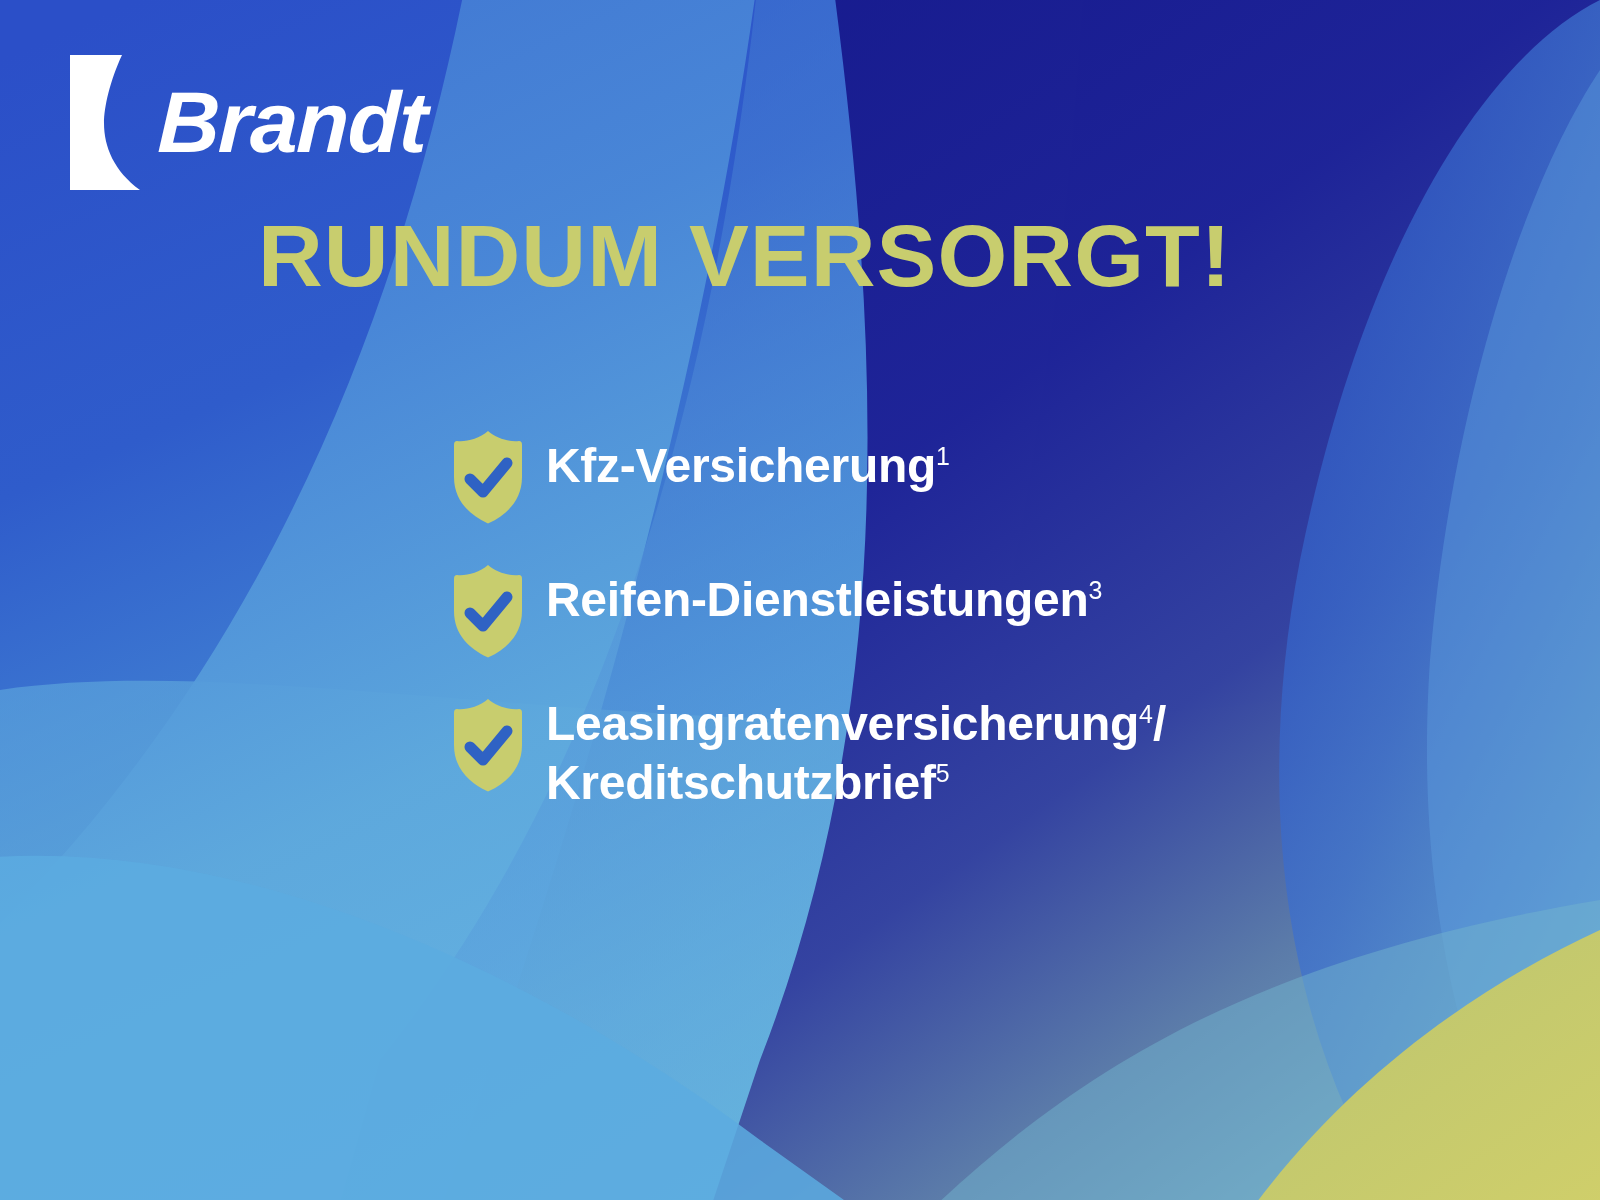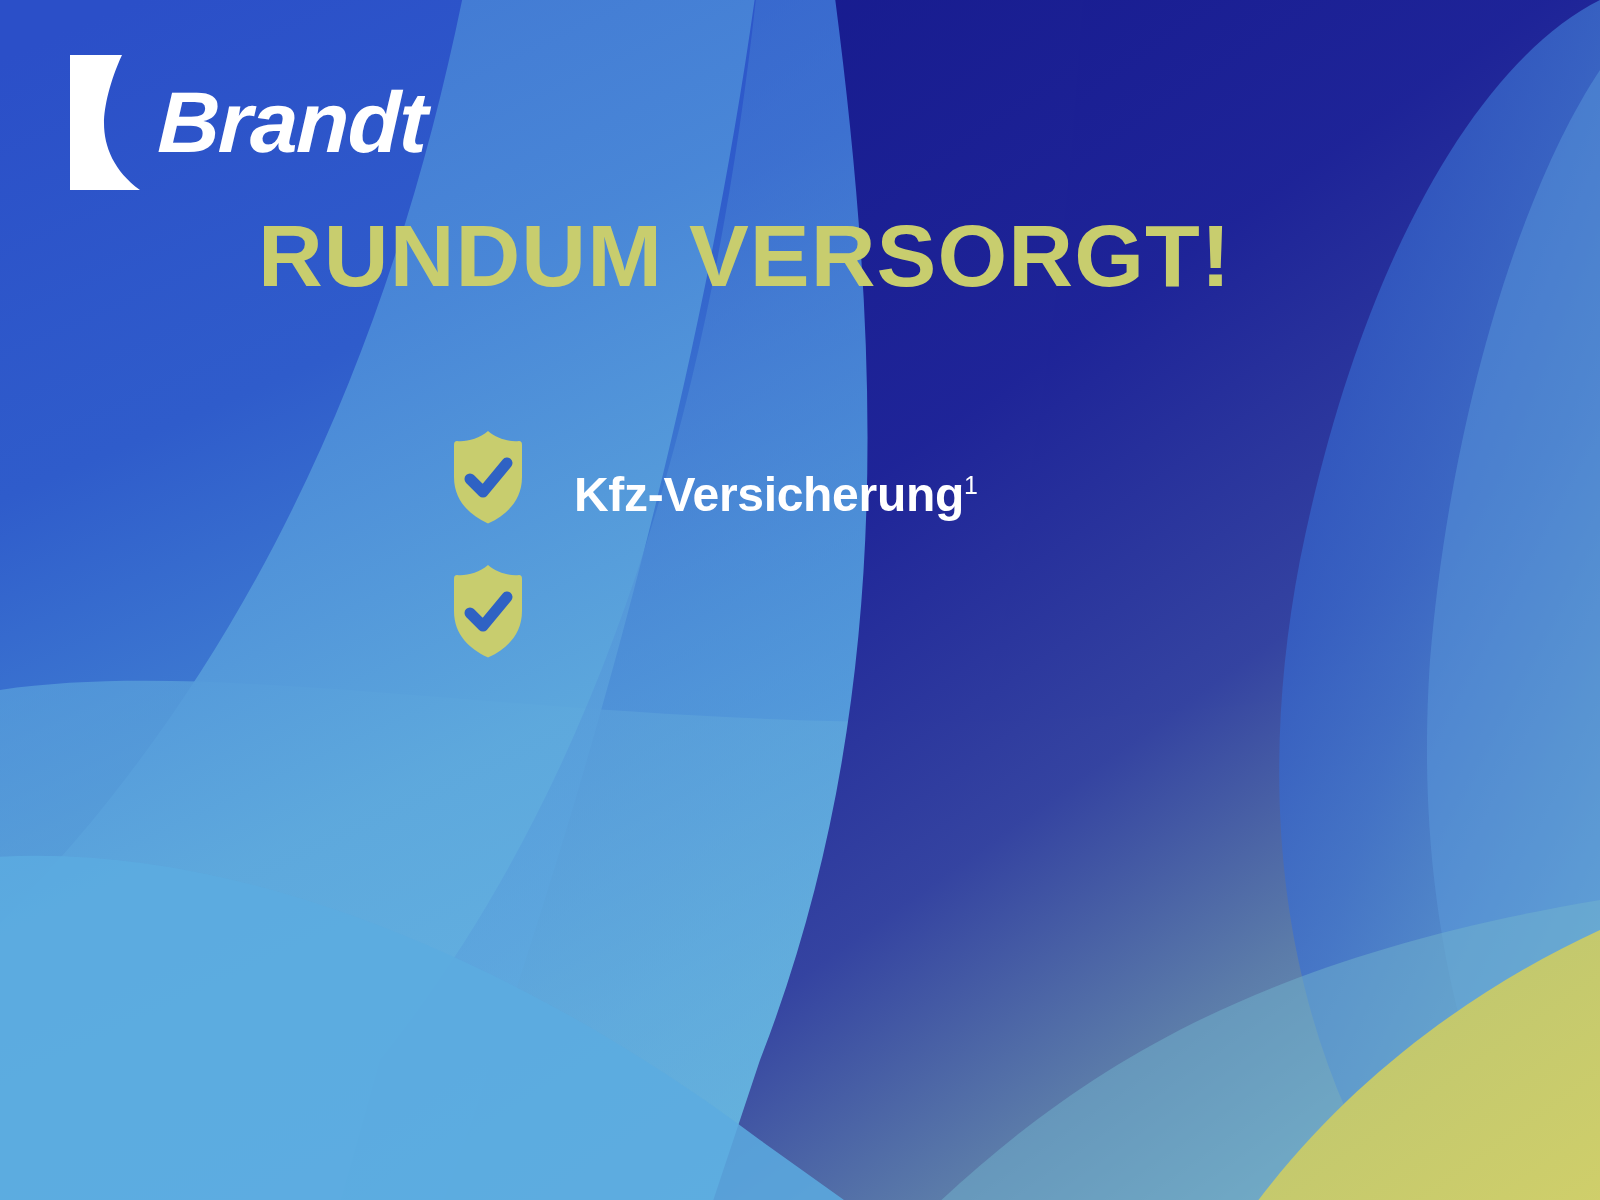"Kfz-Versicherung1" .benefit-row { align-items: flex-end -> flex-start; gap: 28px -> none }
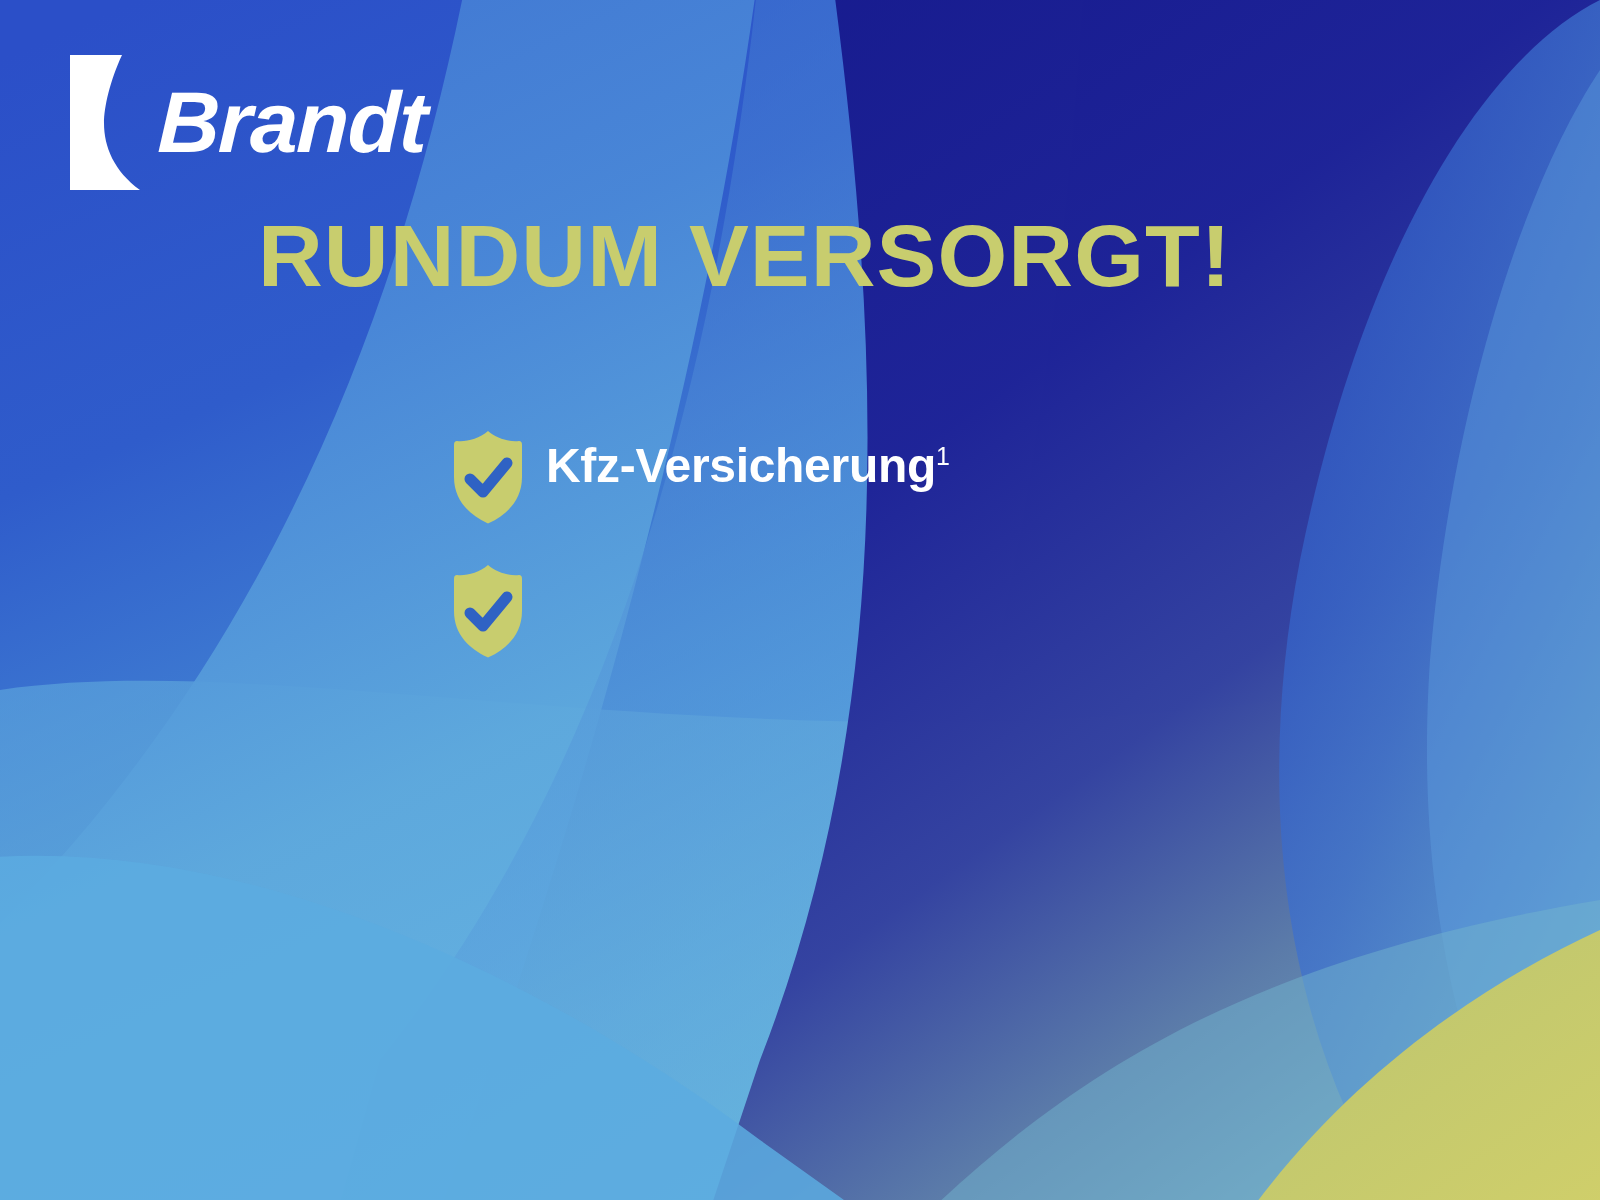"Reifen-Dienstleistungen3" div.benefit-row { html: none -> <div> <svg> <path></path> <path></path> </svg> <div> <span>Reifen-Dienstleistungen</span><sup>3</sup> </div> </div> }
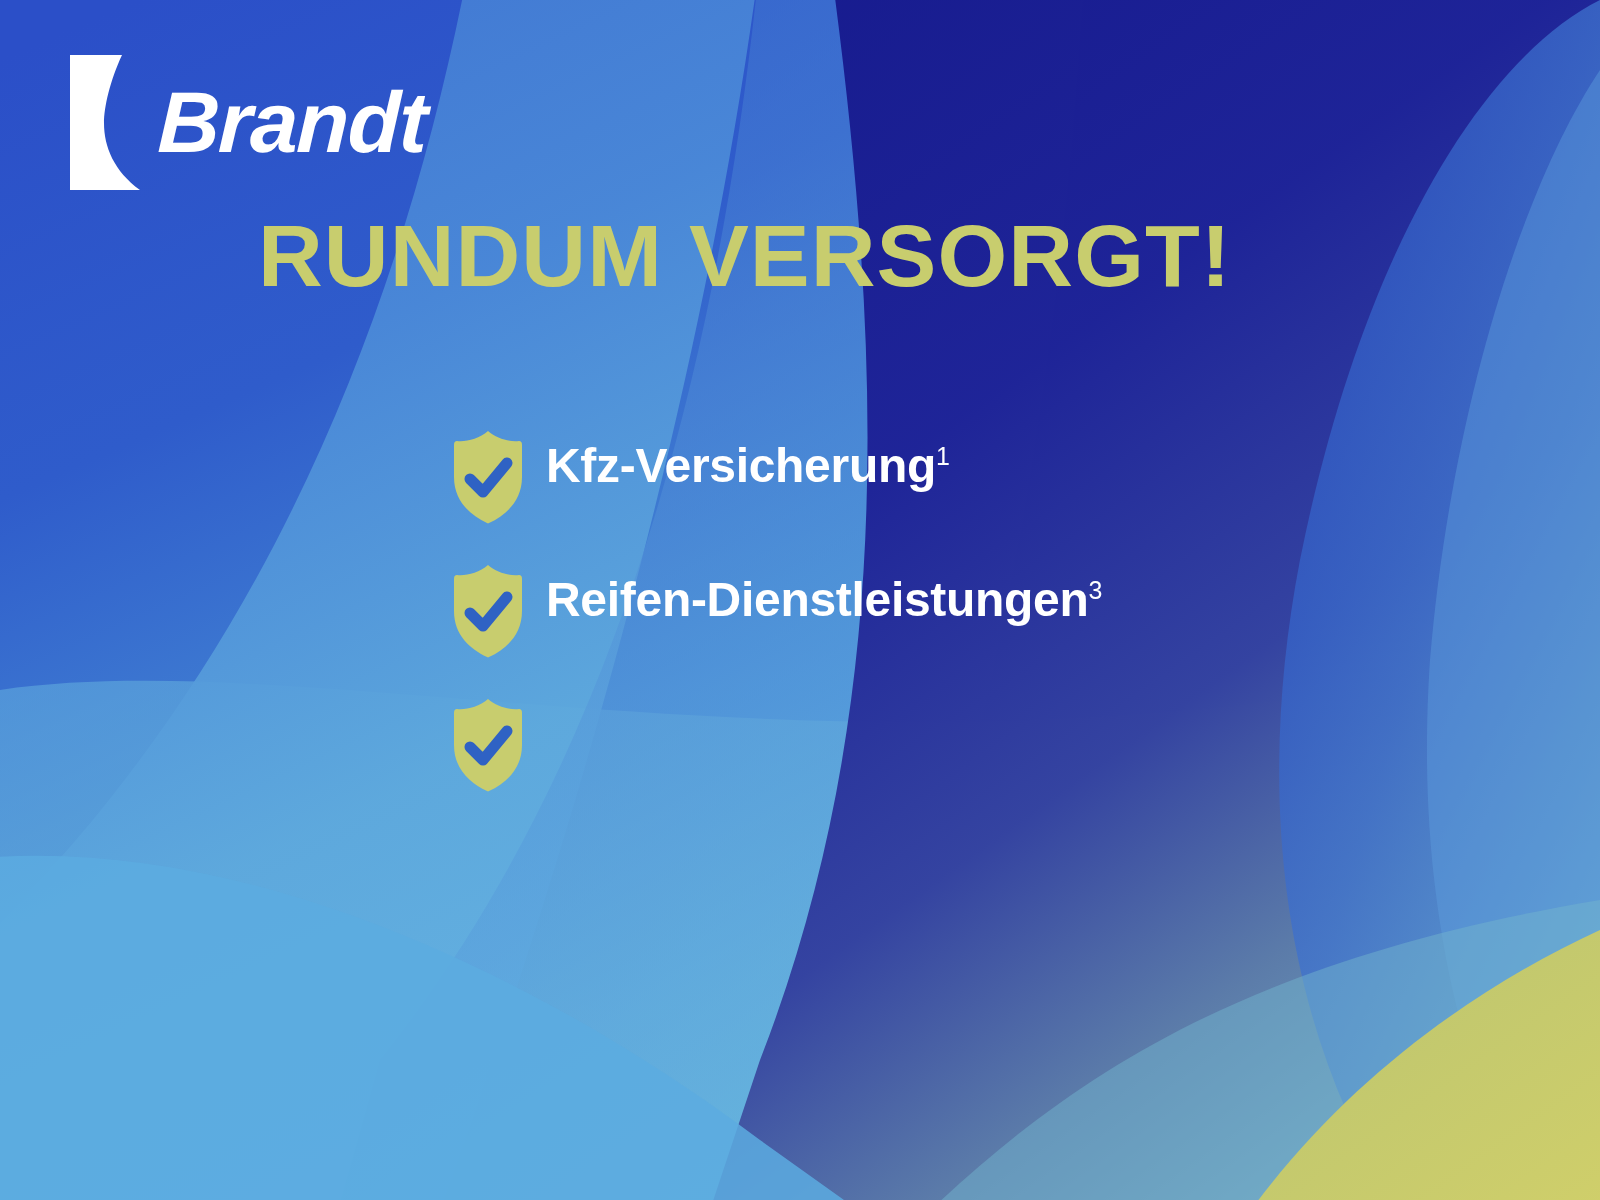"Leasingratenversicherung4/" div.benefit-text { html: none -> <div> <span>Leasingratenversicherung</span><sup>4</sup><span>/</span><br><span>Kreditschutzbrief</span><sup>5</sup> </div> }
